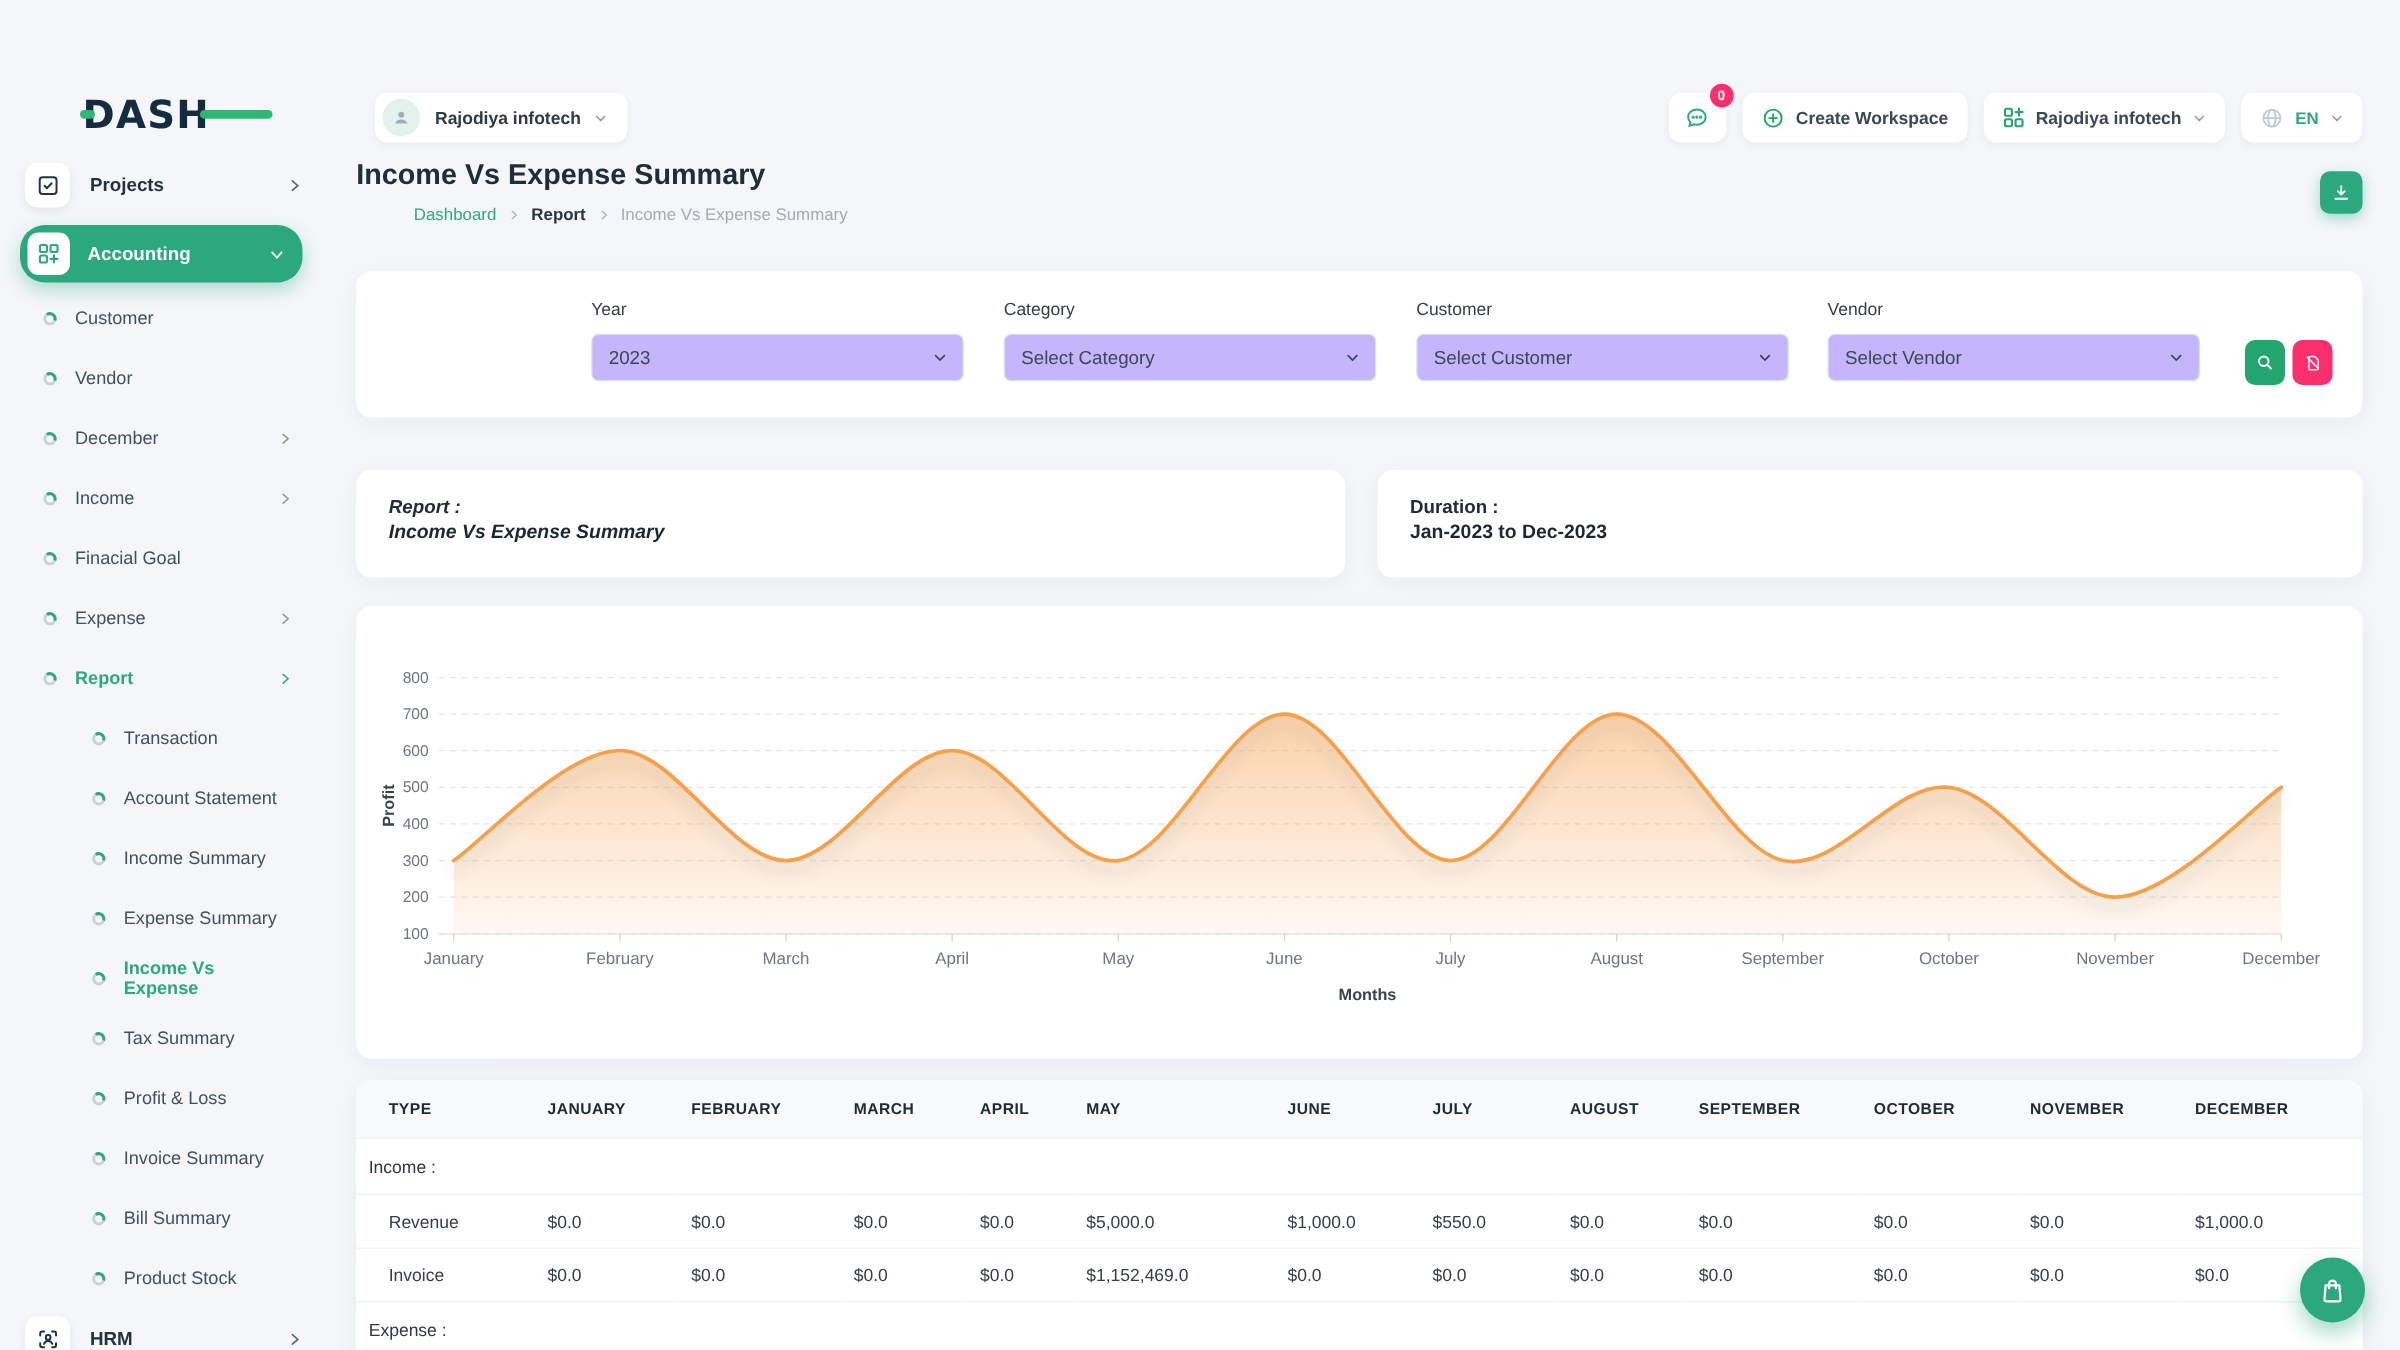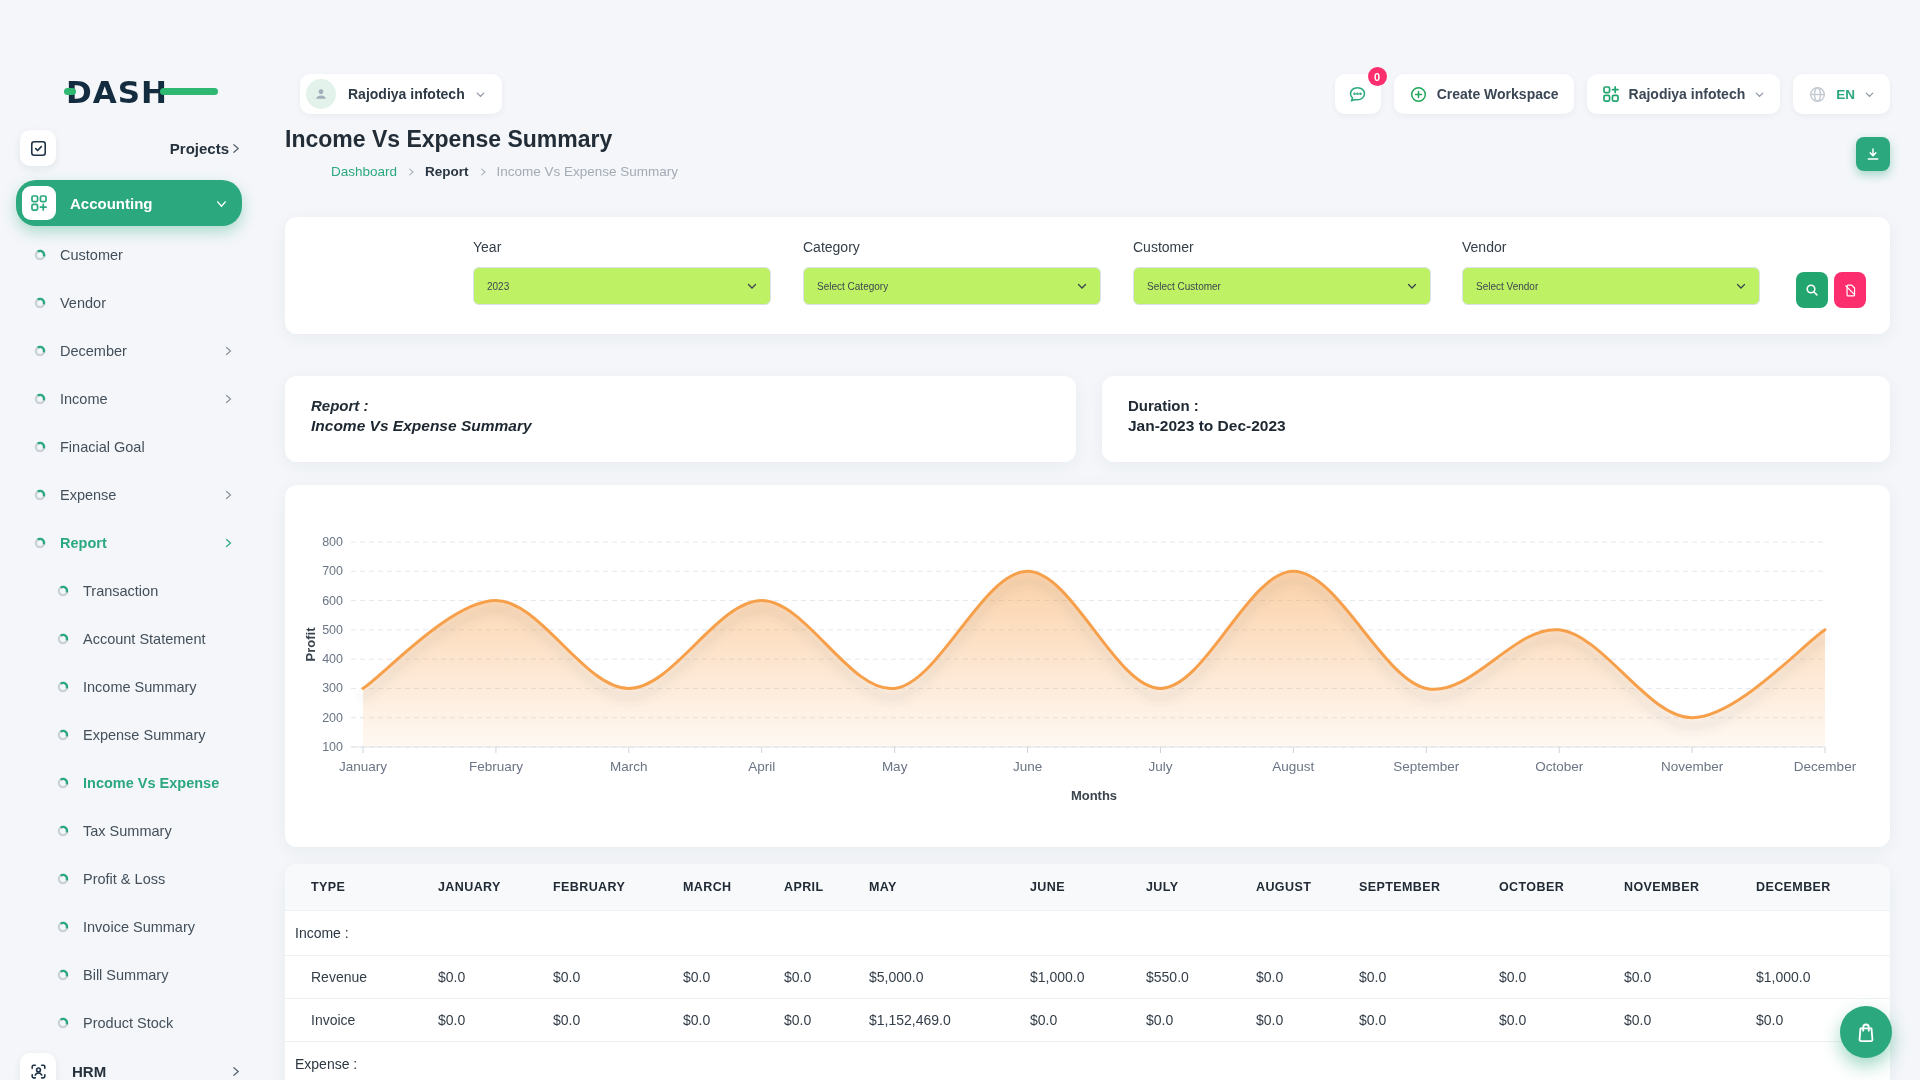"Projects" .nav-top { text-align: right -> none }
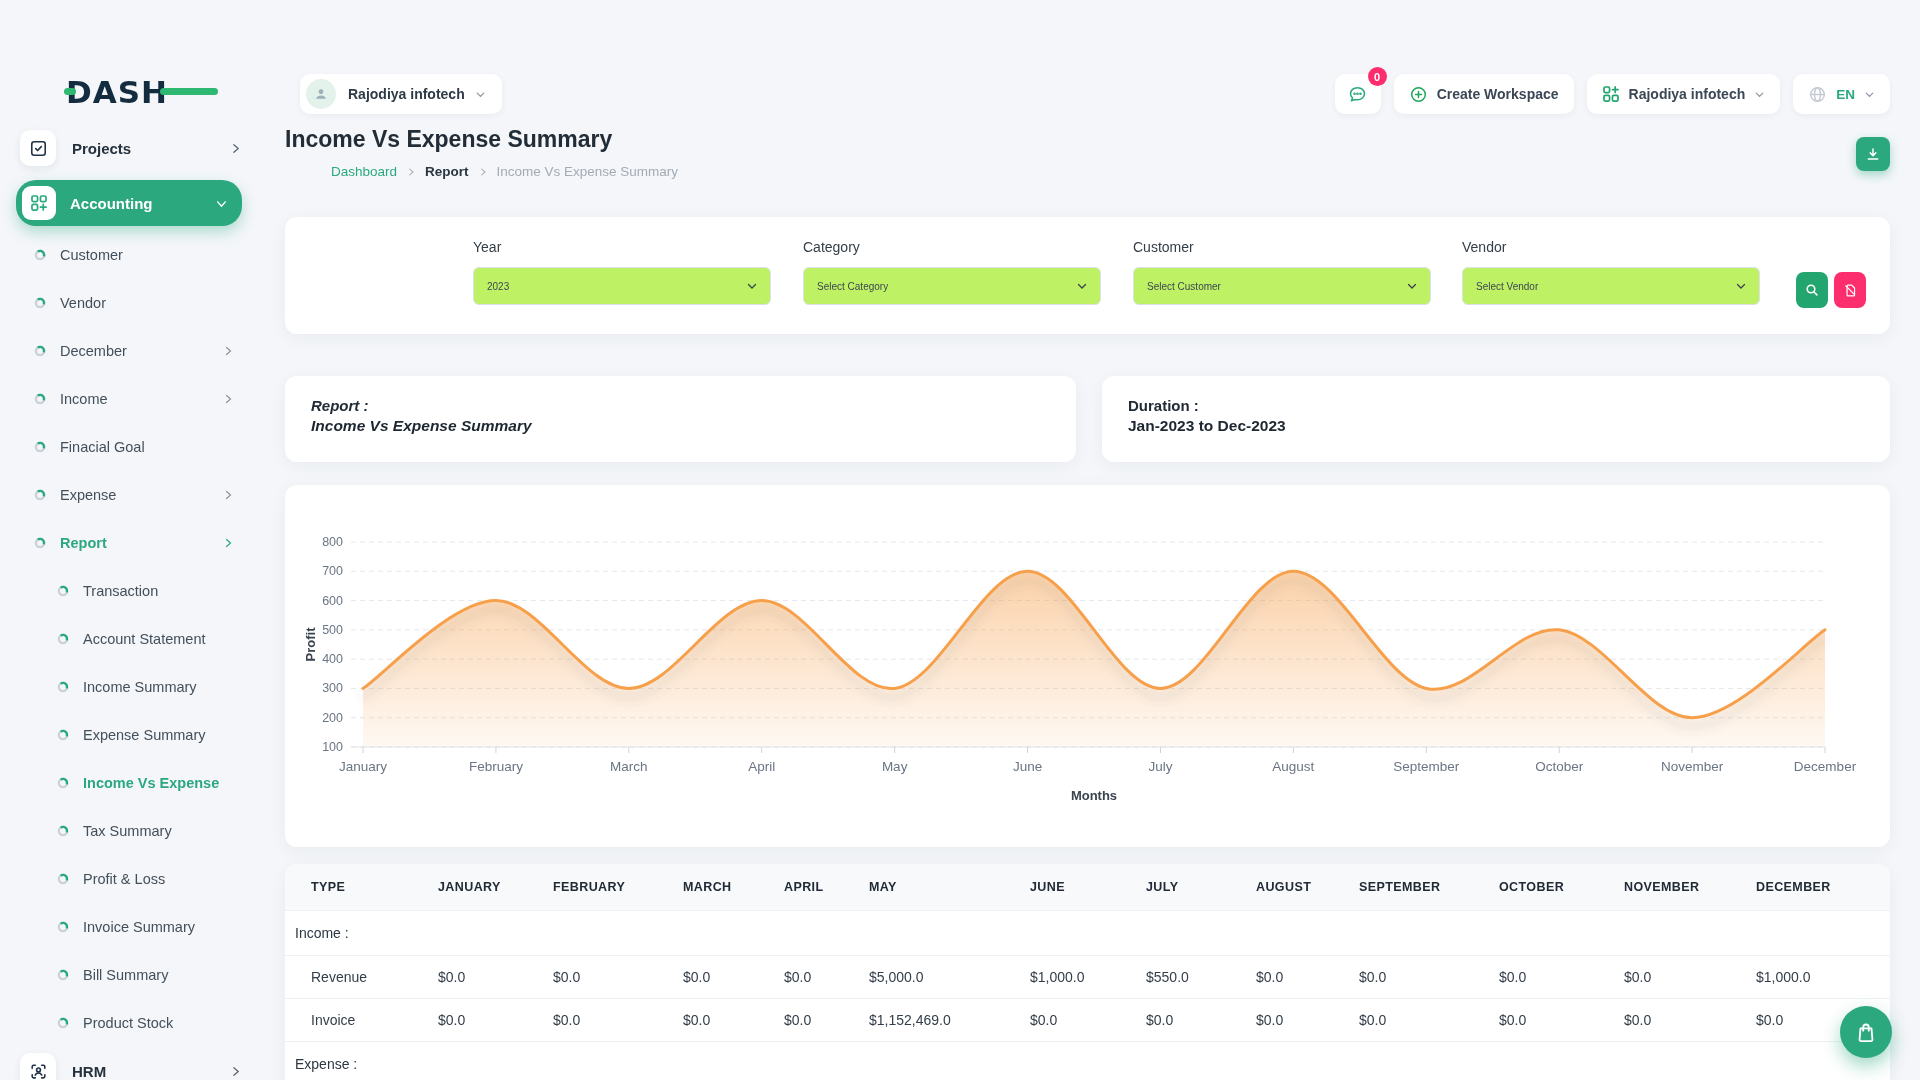"2023" .fselect { background: #bef264 -> #c4b5fd; font-size: 10px -> 15px }
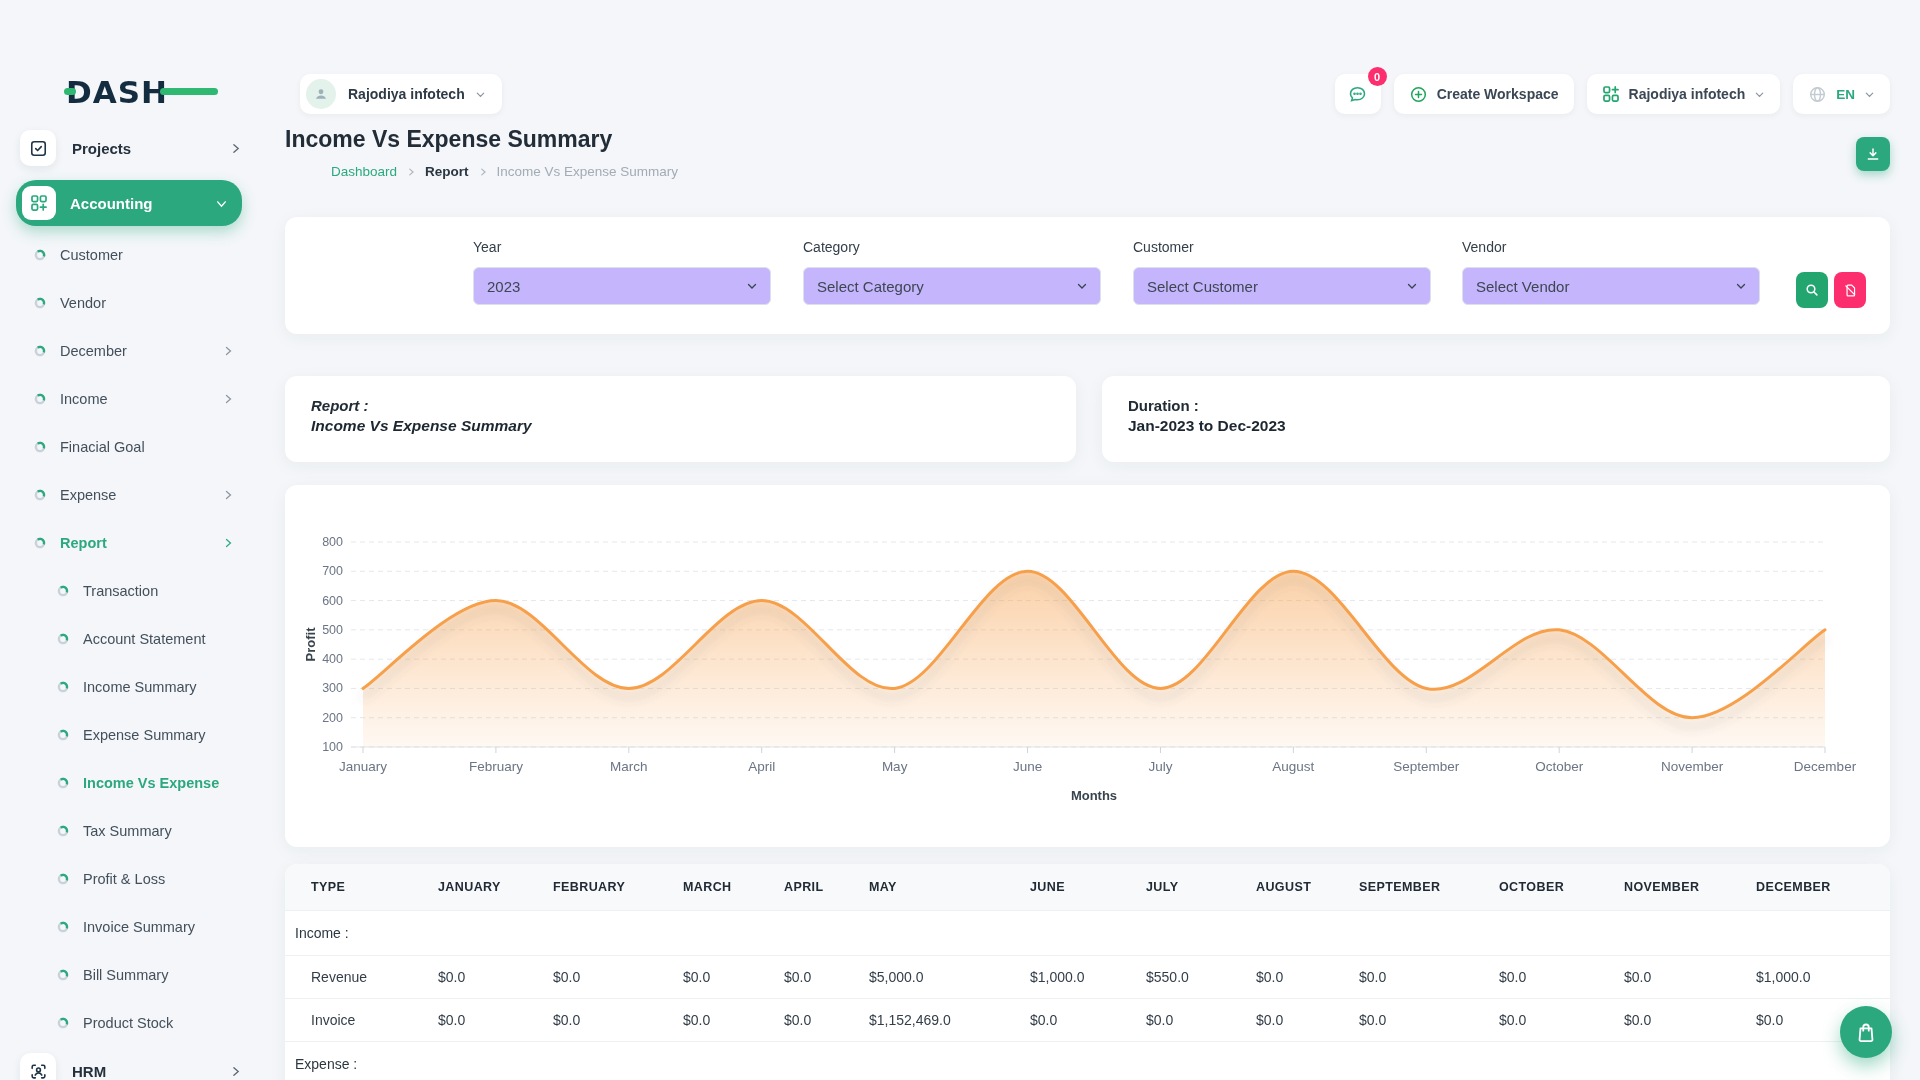"Transaction" .nav-sub.lvl2 { padding-left: 57px -> 73px }
